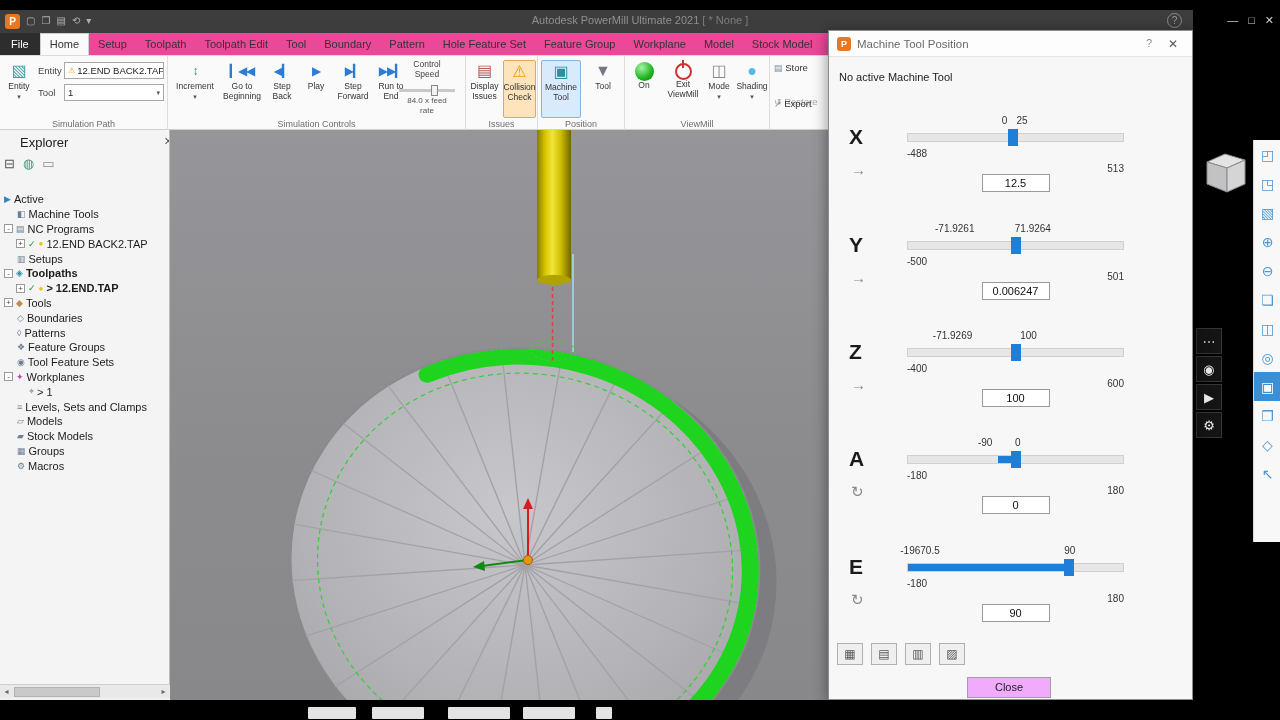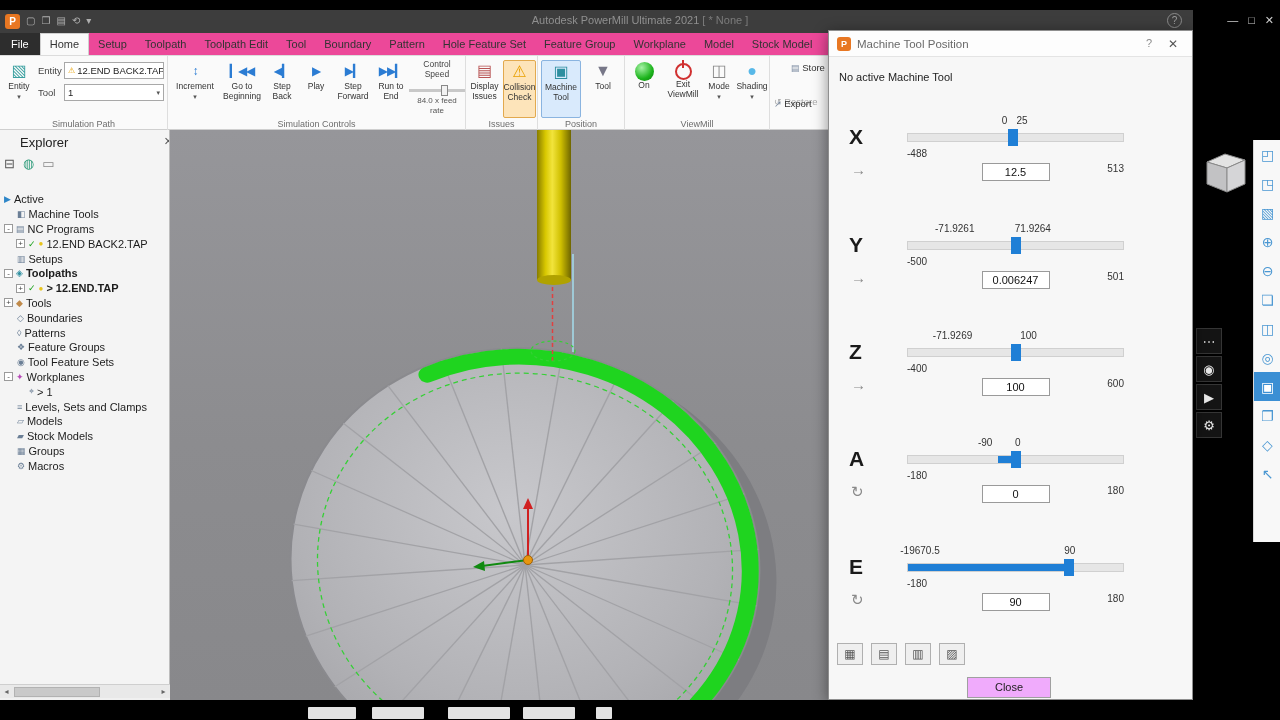"Control Speed" div.rbtn { left: 242px -> 232px }
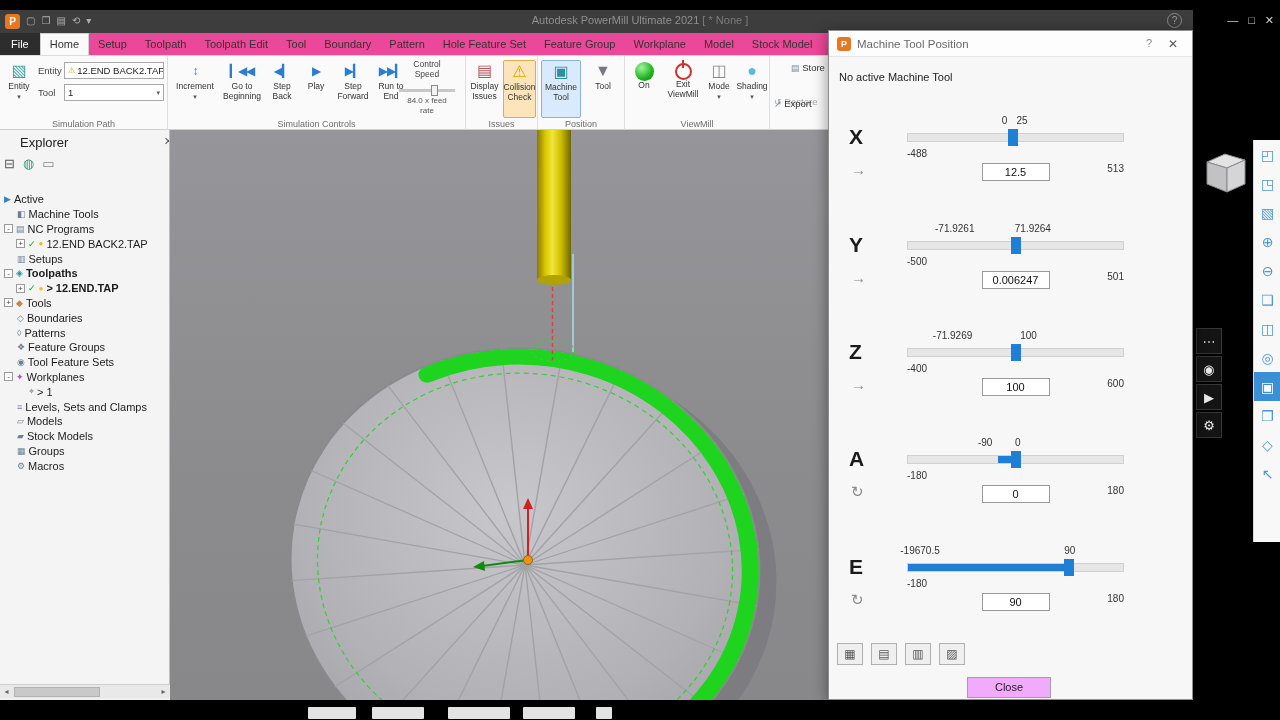"▤ Store" div { left: 21px -> 4px }
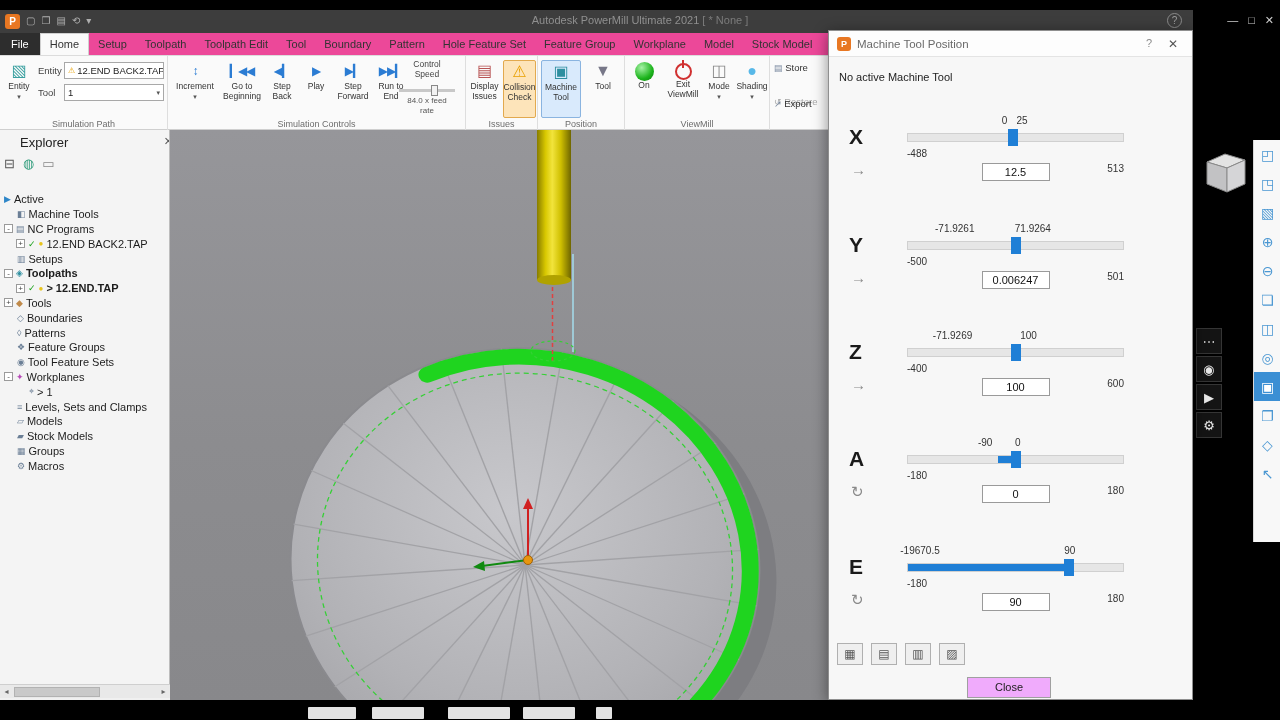"12.5" .axval { top: 46px -> 57px }
